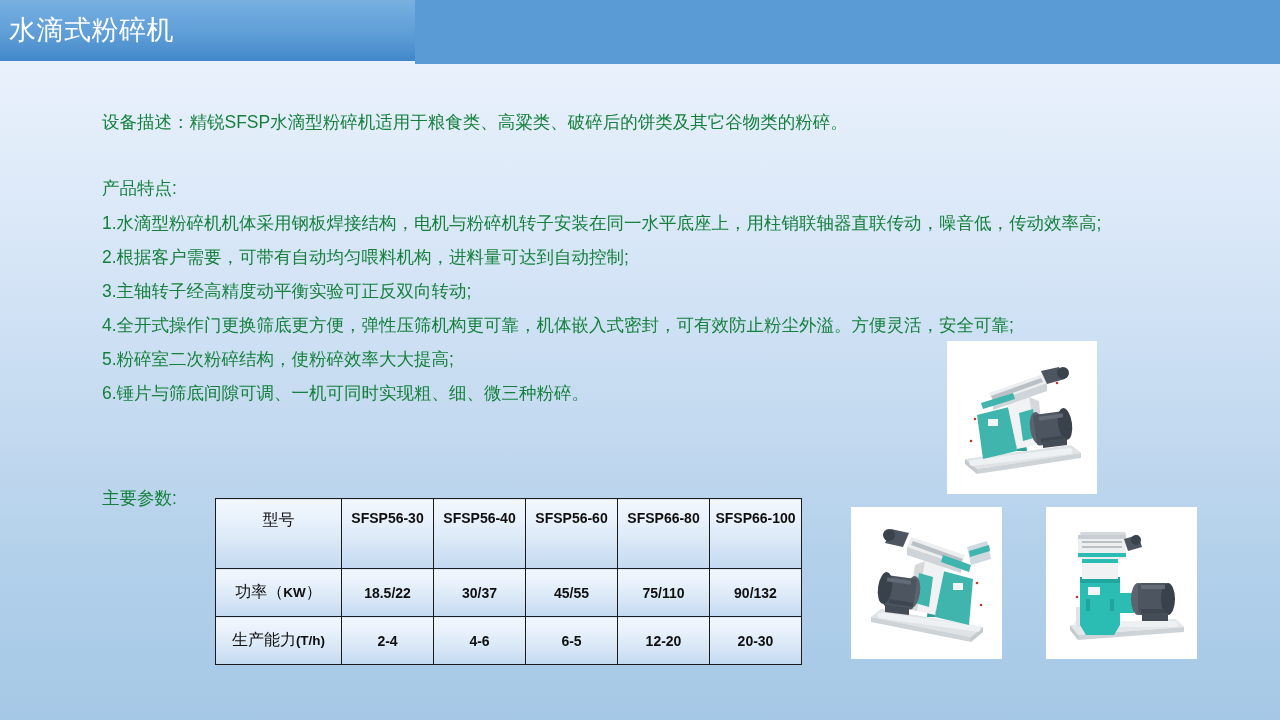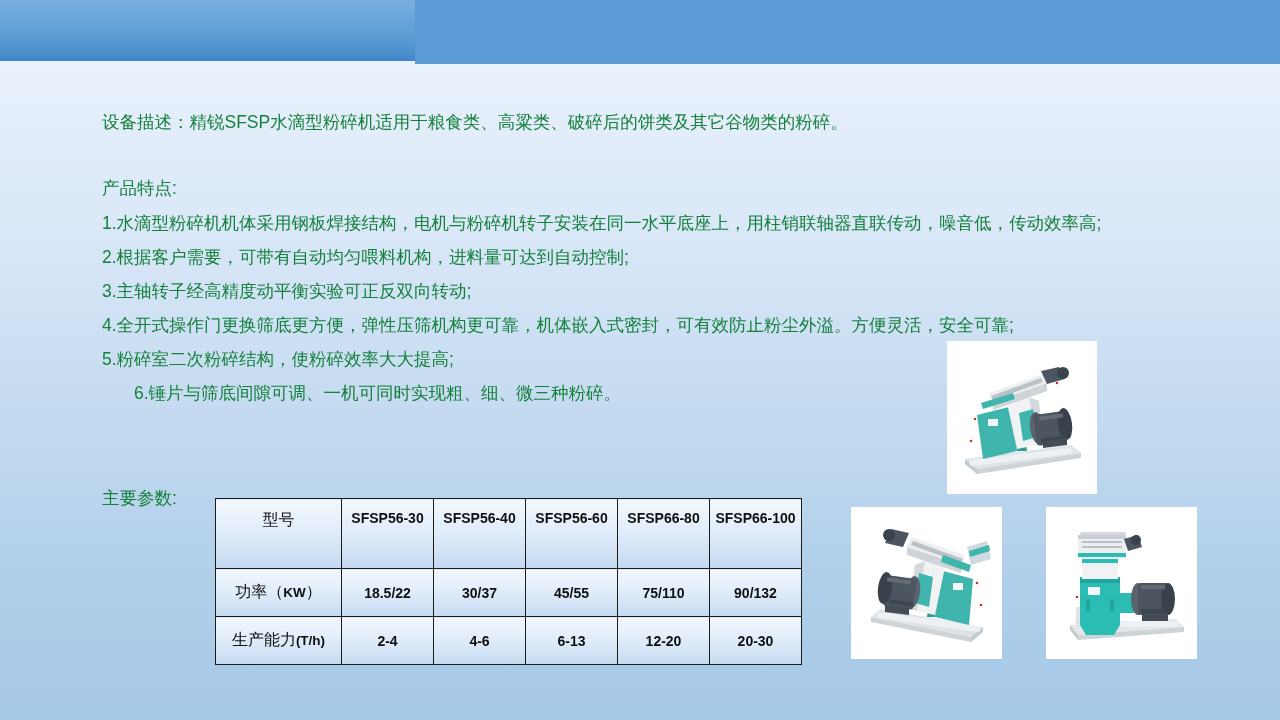"水滴式粉碎机" div { html: none -> <div>水滴式粉碎机</div> }
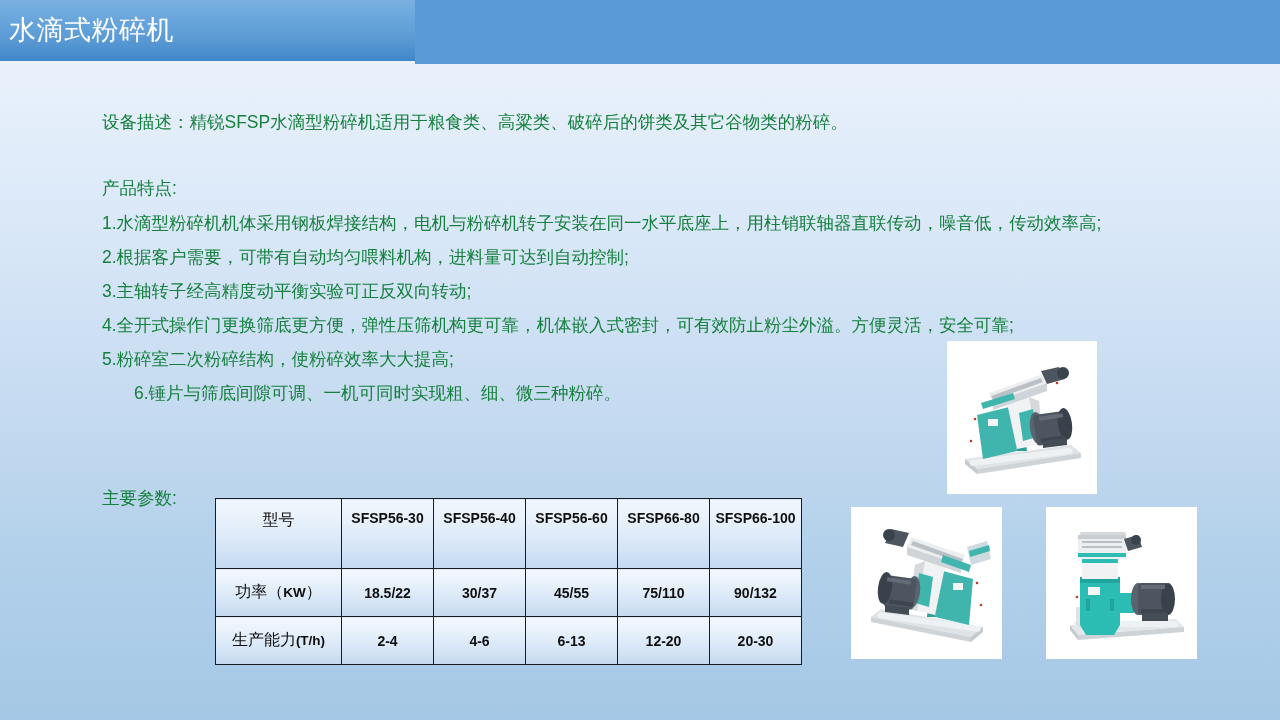"6.锤片与筛底间隙可调、一机可同时实现粗、细、微三种粉碎。" #feat-6 { margin-left: 32px -> none }
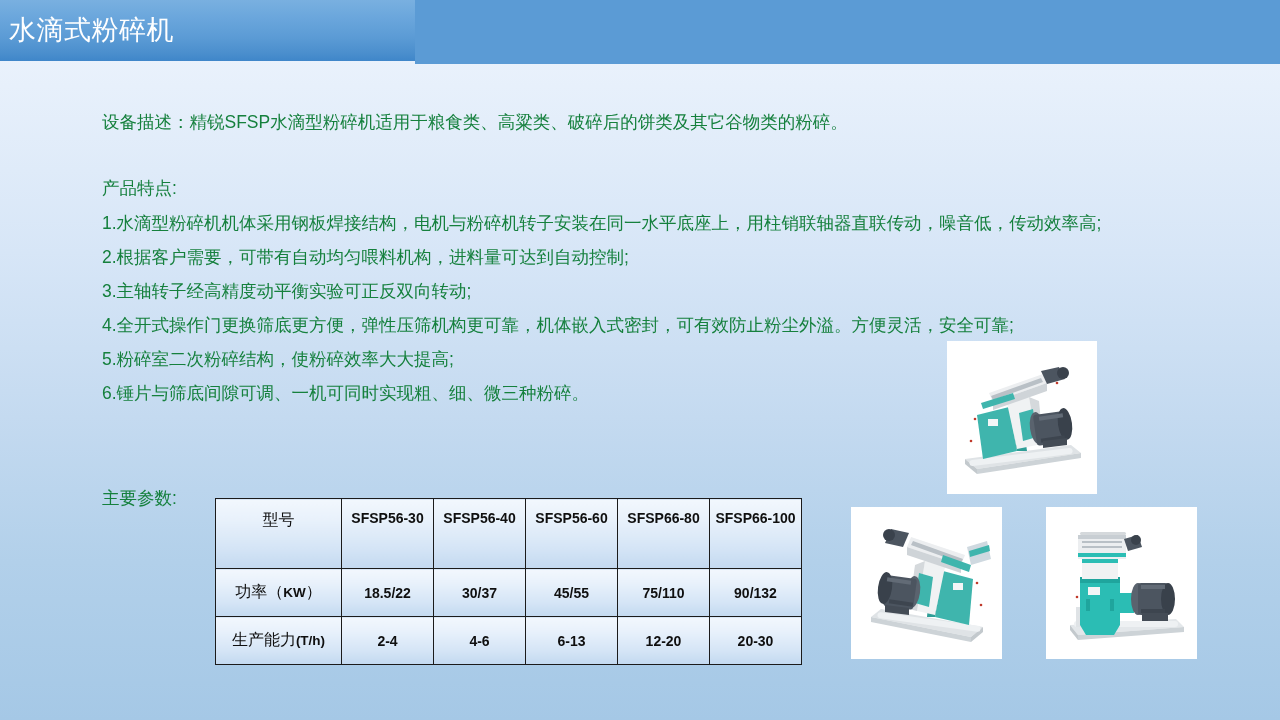"6-13" td { text: 6-13 -> 6-5 }
